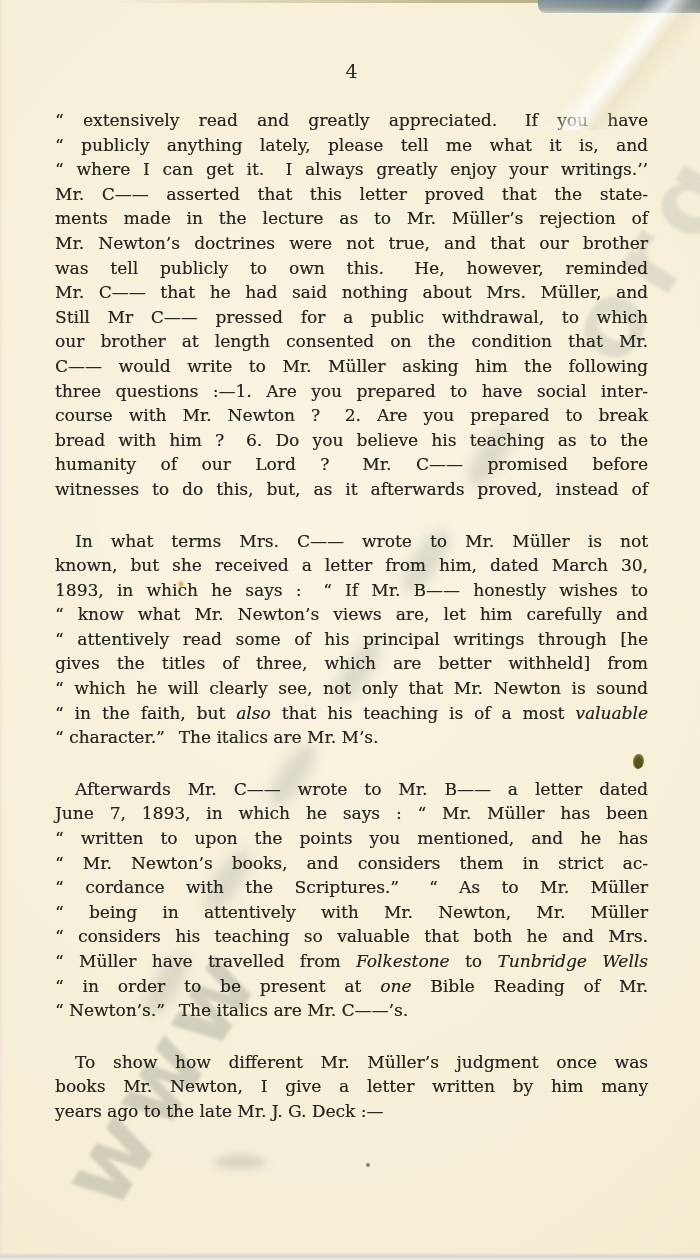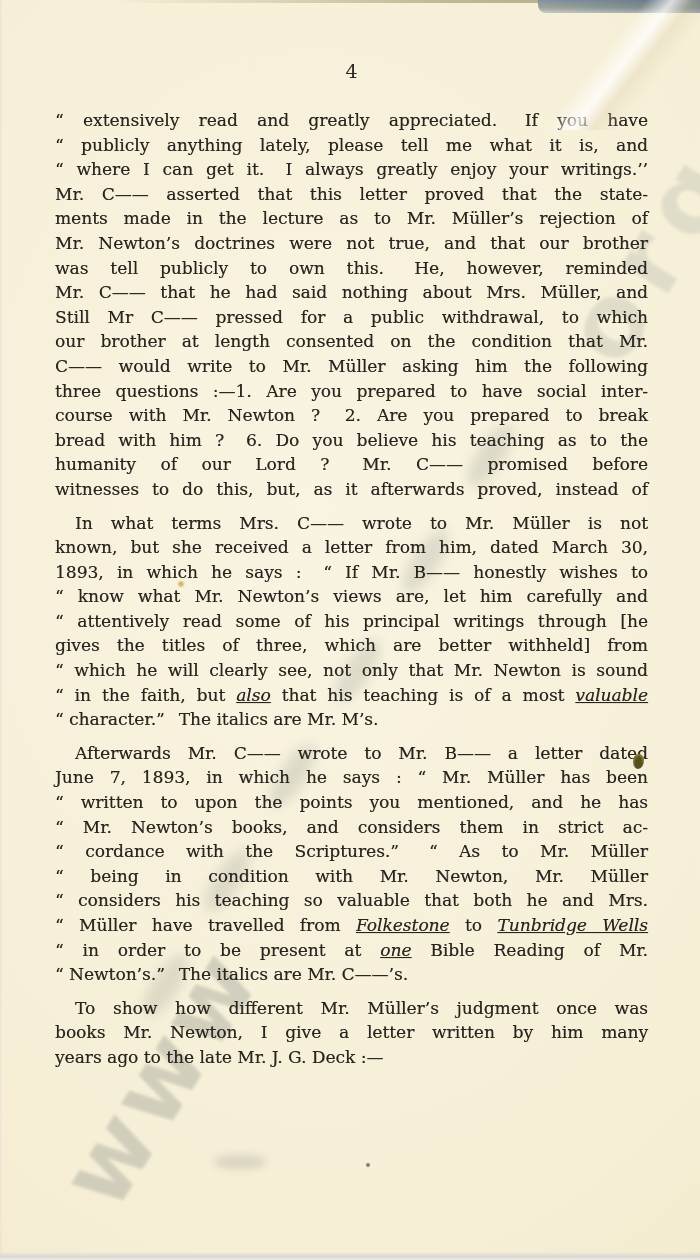"In what terms Mrs. C——" .para + .para { margin-top: 9px -> 27px }
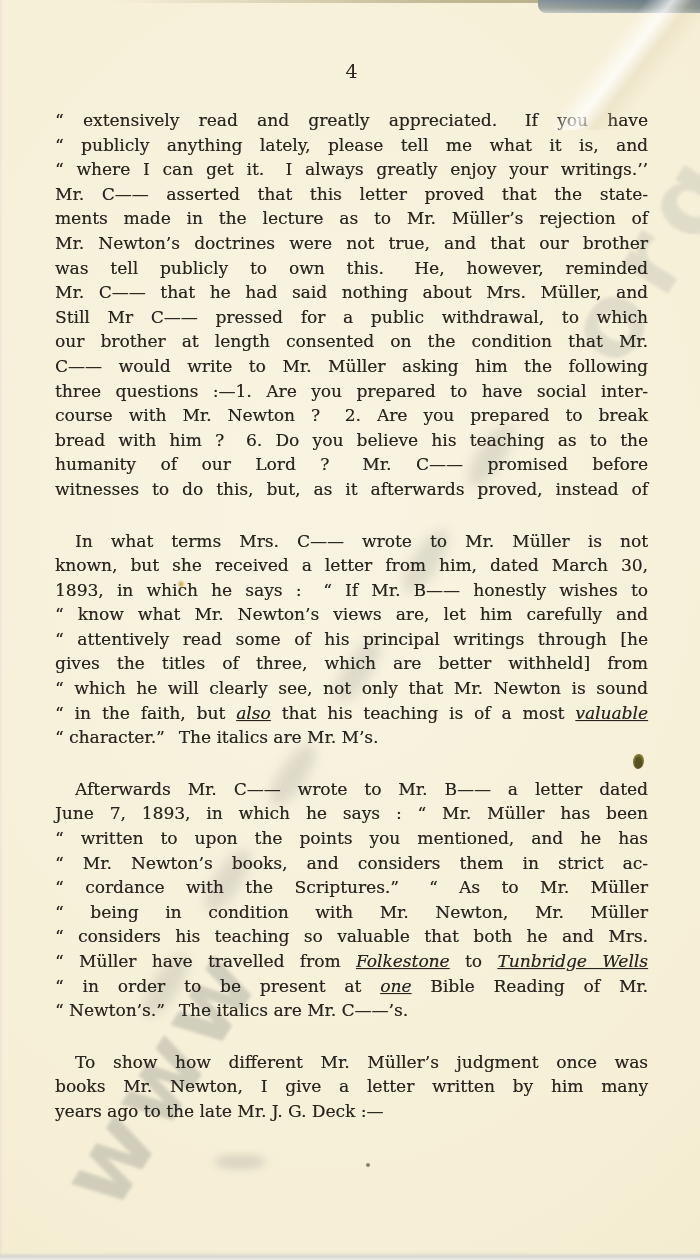"also" .line i { text-decoration: underline -> none }
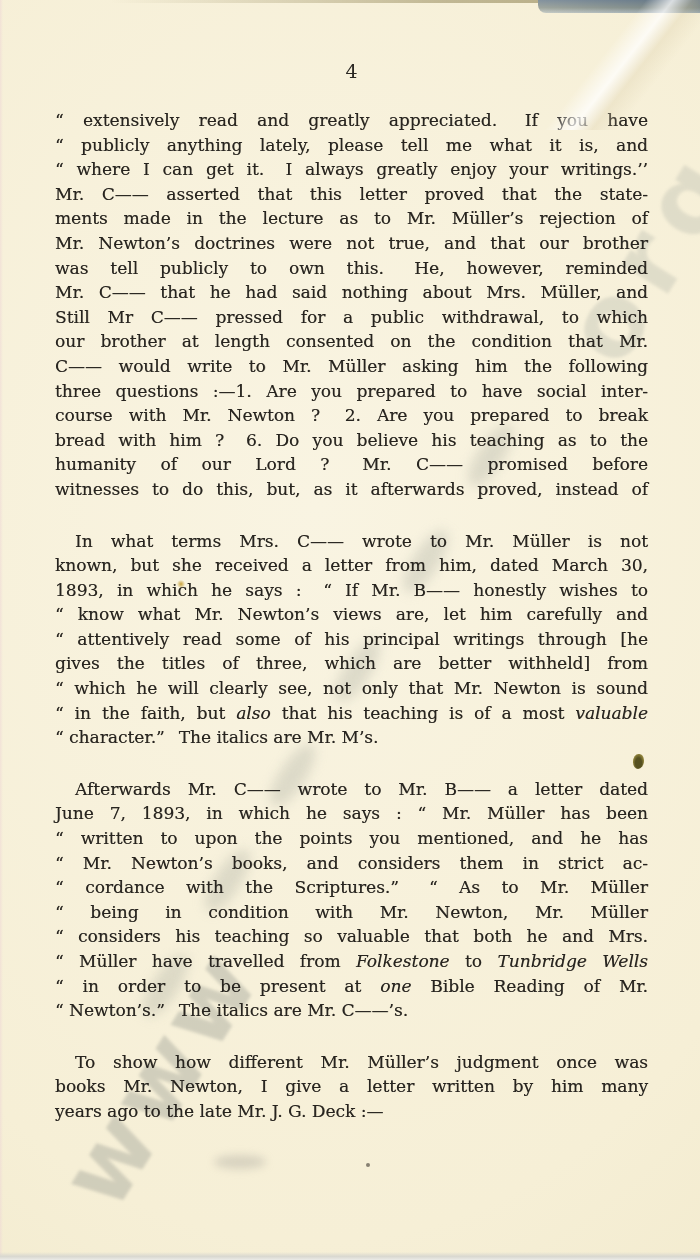"“ being in condition with" div.line { text: condition -> attentively }
